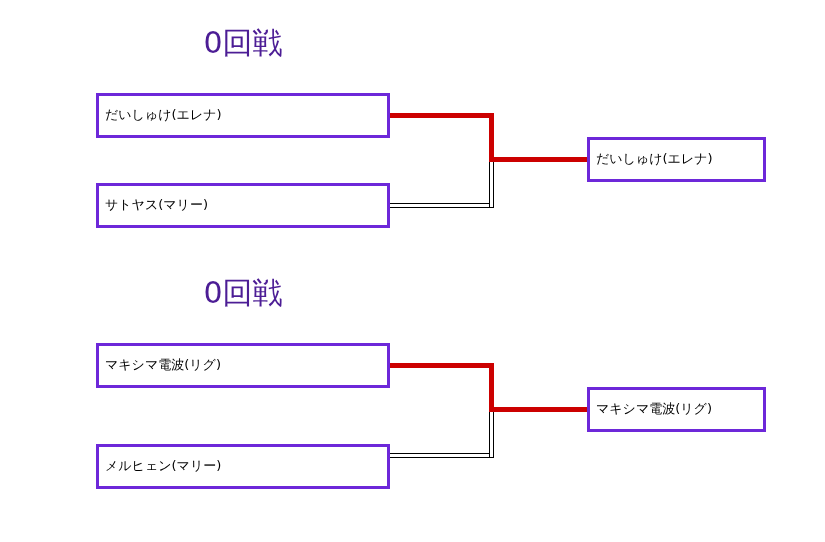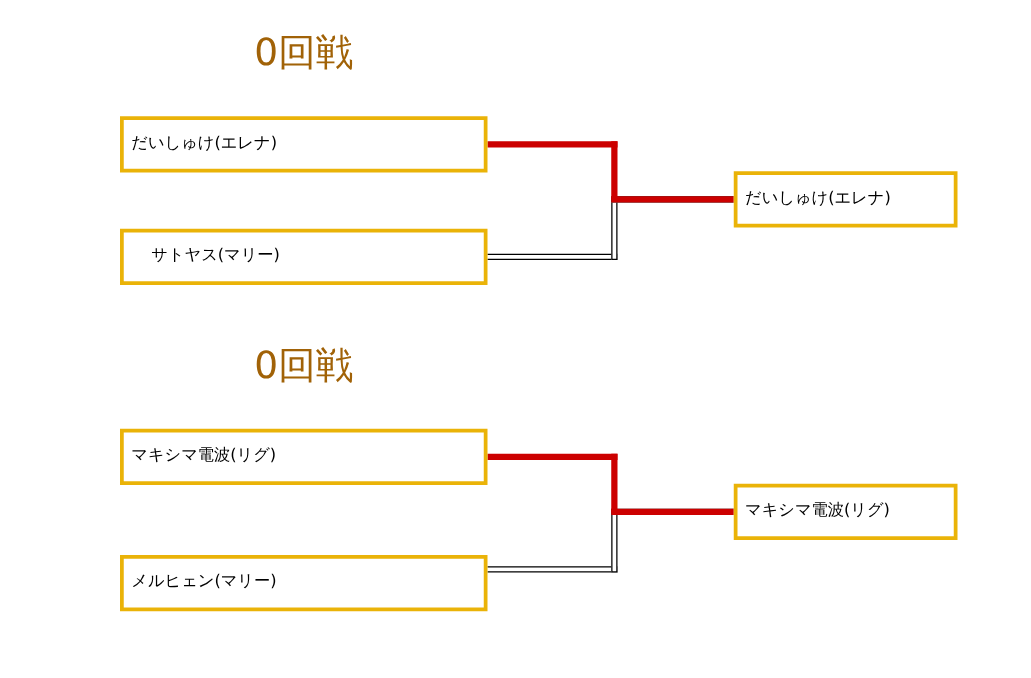"0回戦" .round-title { color: #a16207 -> #4c1d95 }
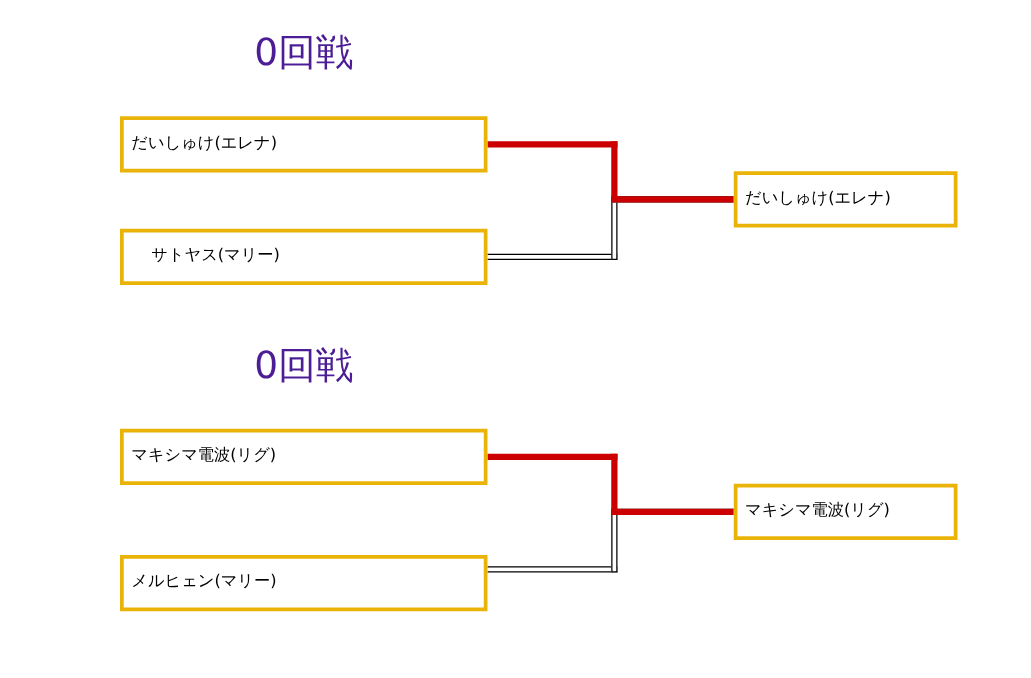"だいしゅけ(エレナ)" .seed-box { border: 3px solid #eab308 -> 3px solid #6d28d9 }
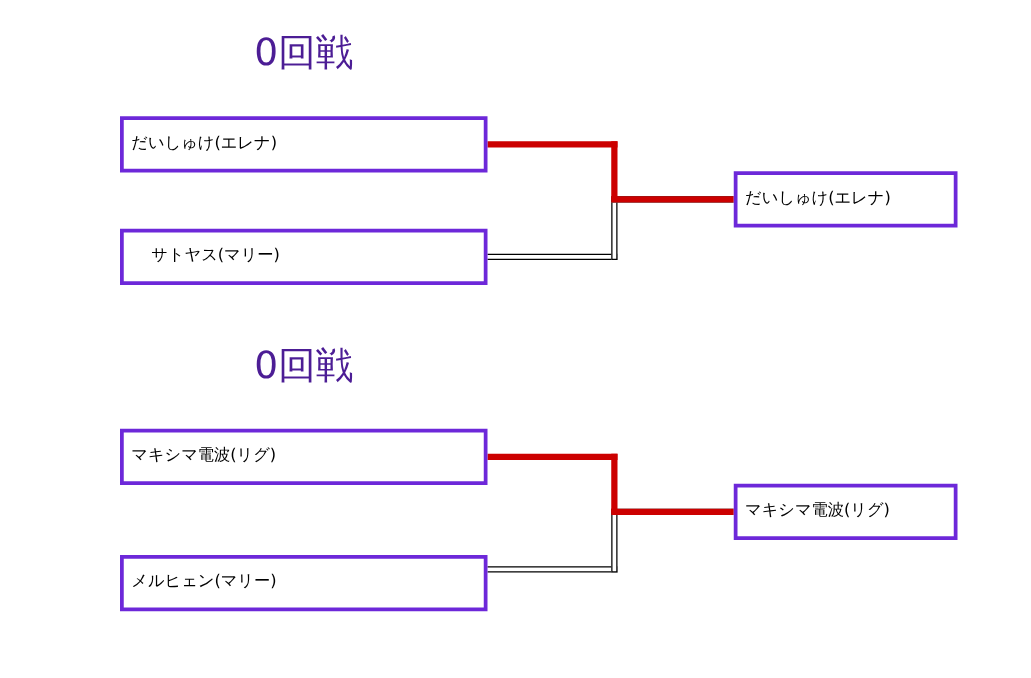"サトヤス(マリー)" div.seed-box { padding-left: 16px -> none }
